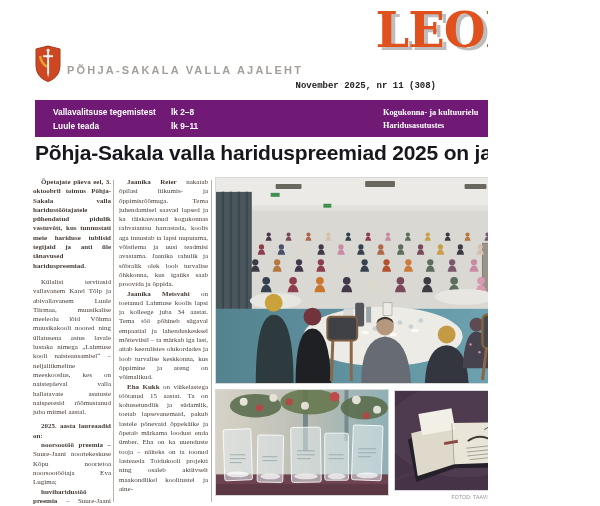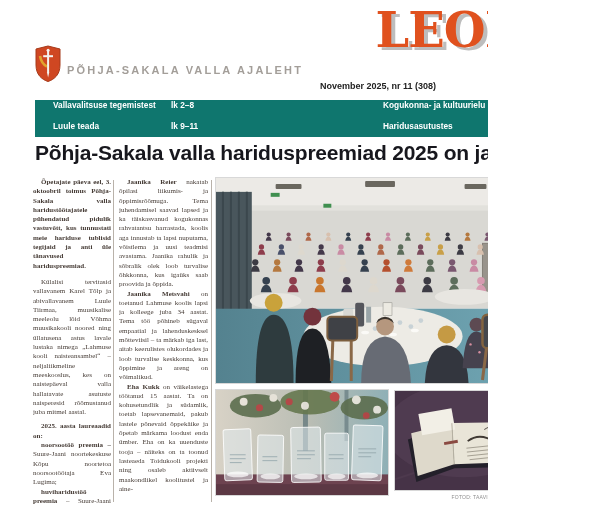"November 2025, nr 11 (308)" .issue { font-family: Liberation Sans, sans-serif -> Liberation Mono, monospace }
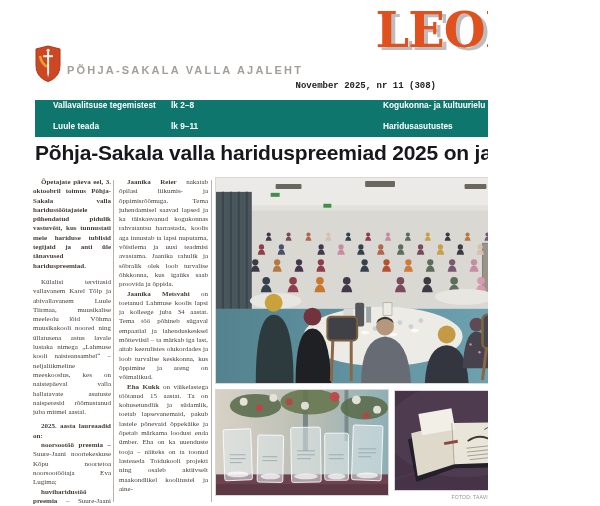"Vallavalitsuse tegemistest" .navbar { align-items: none -> center; background: #0f766e -> #701a75 }
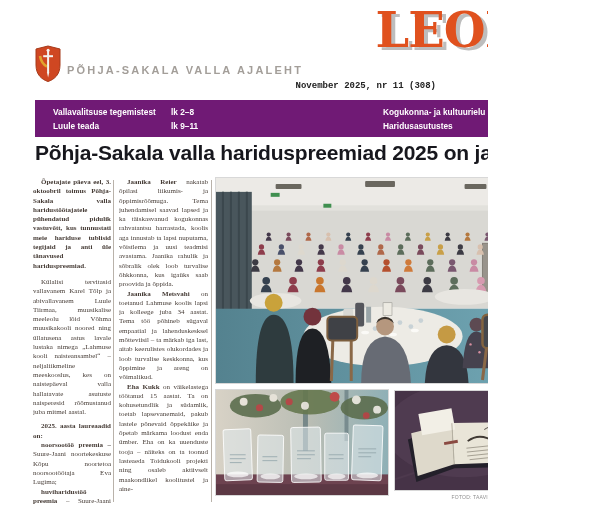"Kogukonna- ja kultuurielu" .nav-col.c2 { font-family: none -> Liberation Serif, serif }
